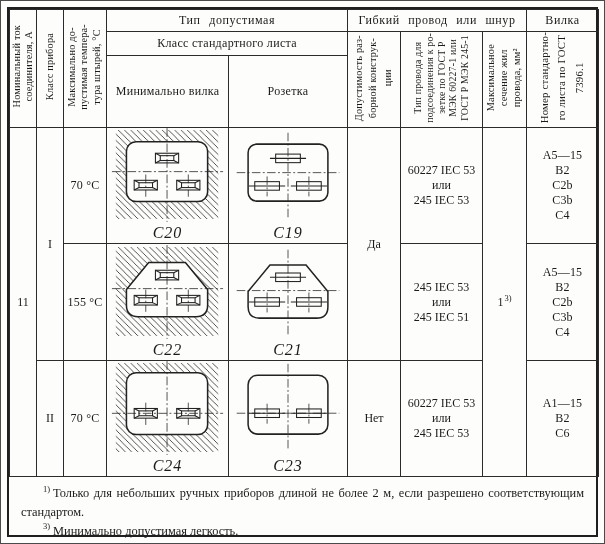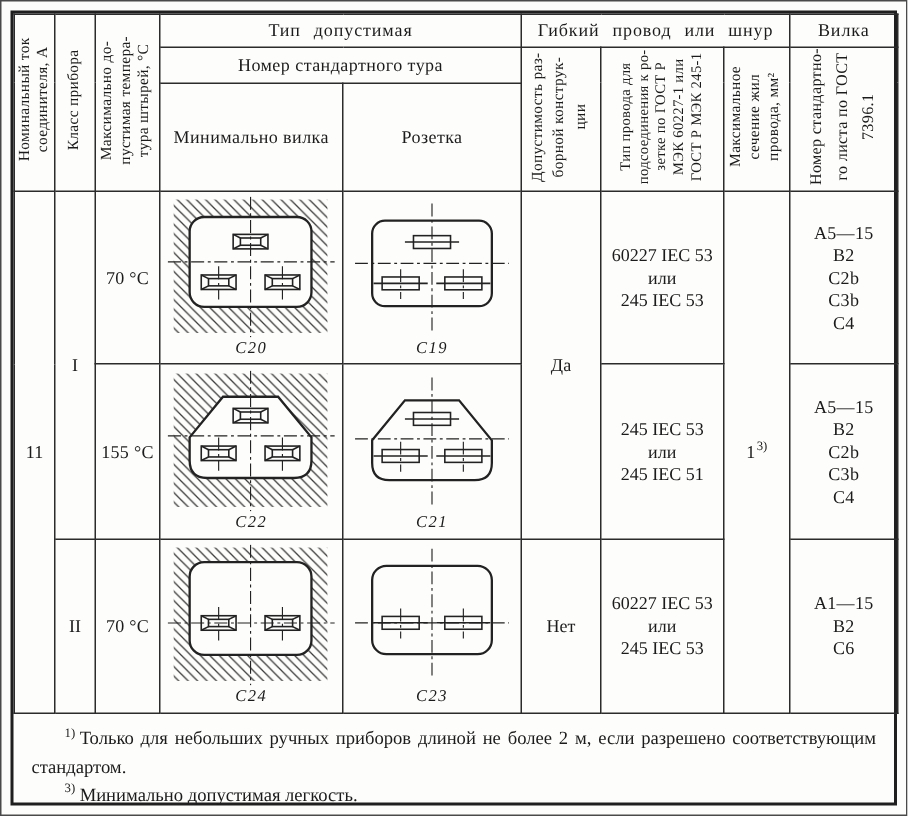"Номер стандартного тура" th.sub-head { text: Номер стандартного тура -> Класс стандартного листа }
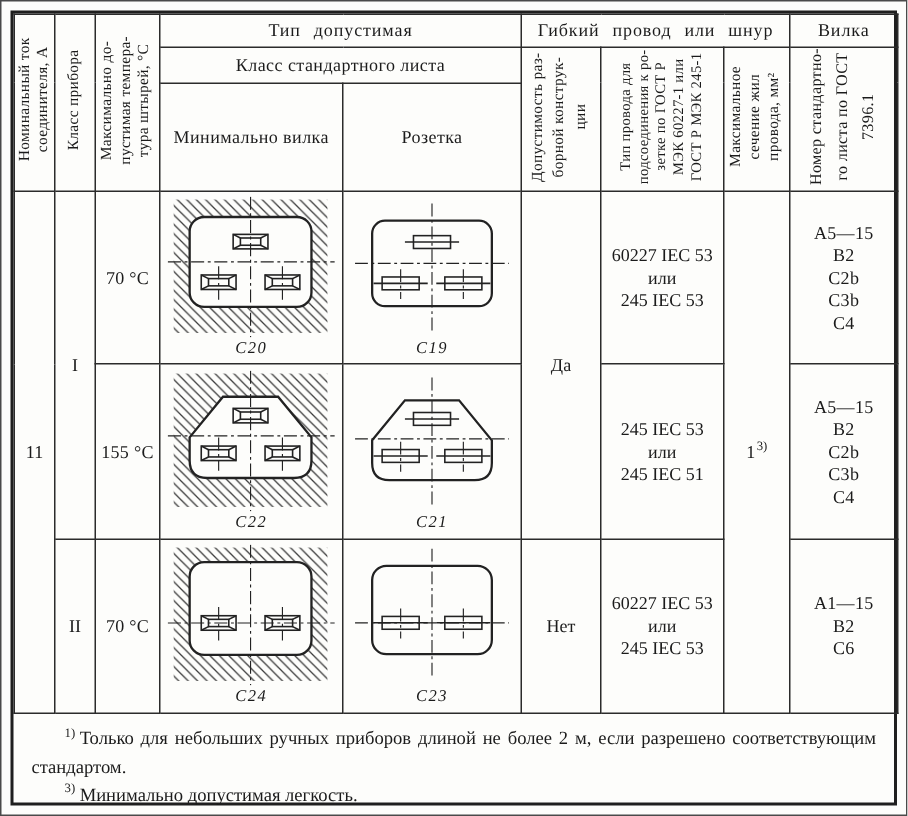"С20" .draw-label { font-size: 11px -> 16px }
